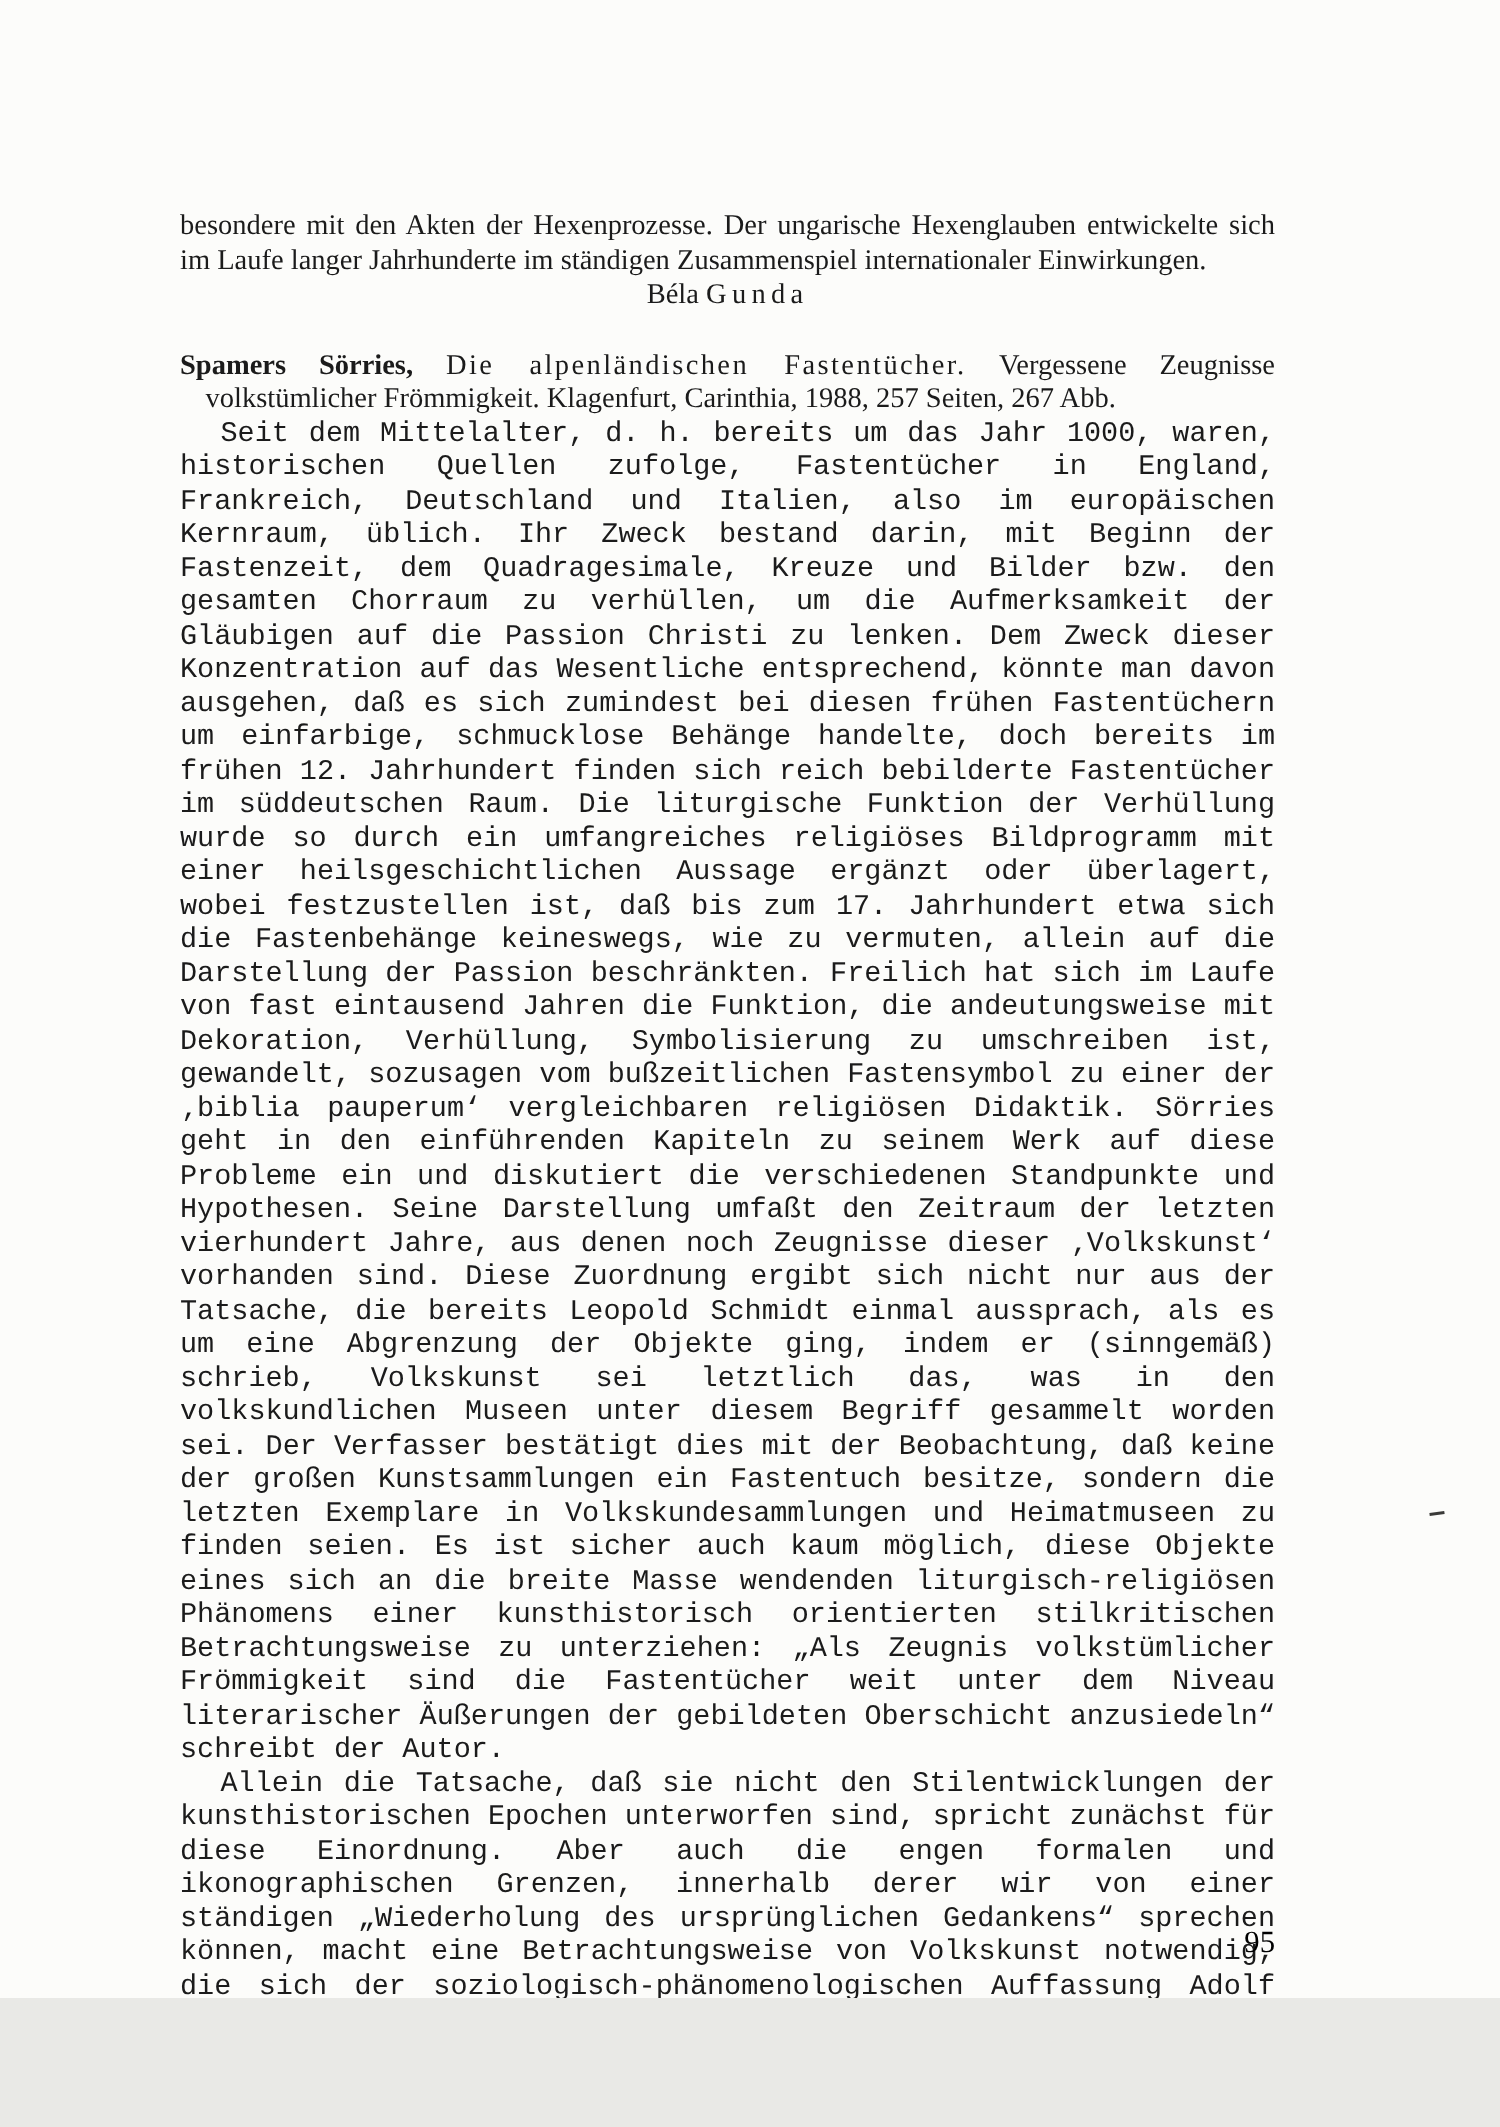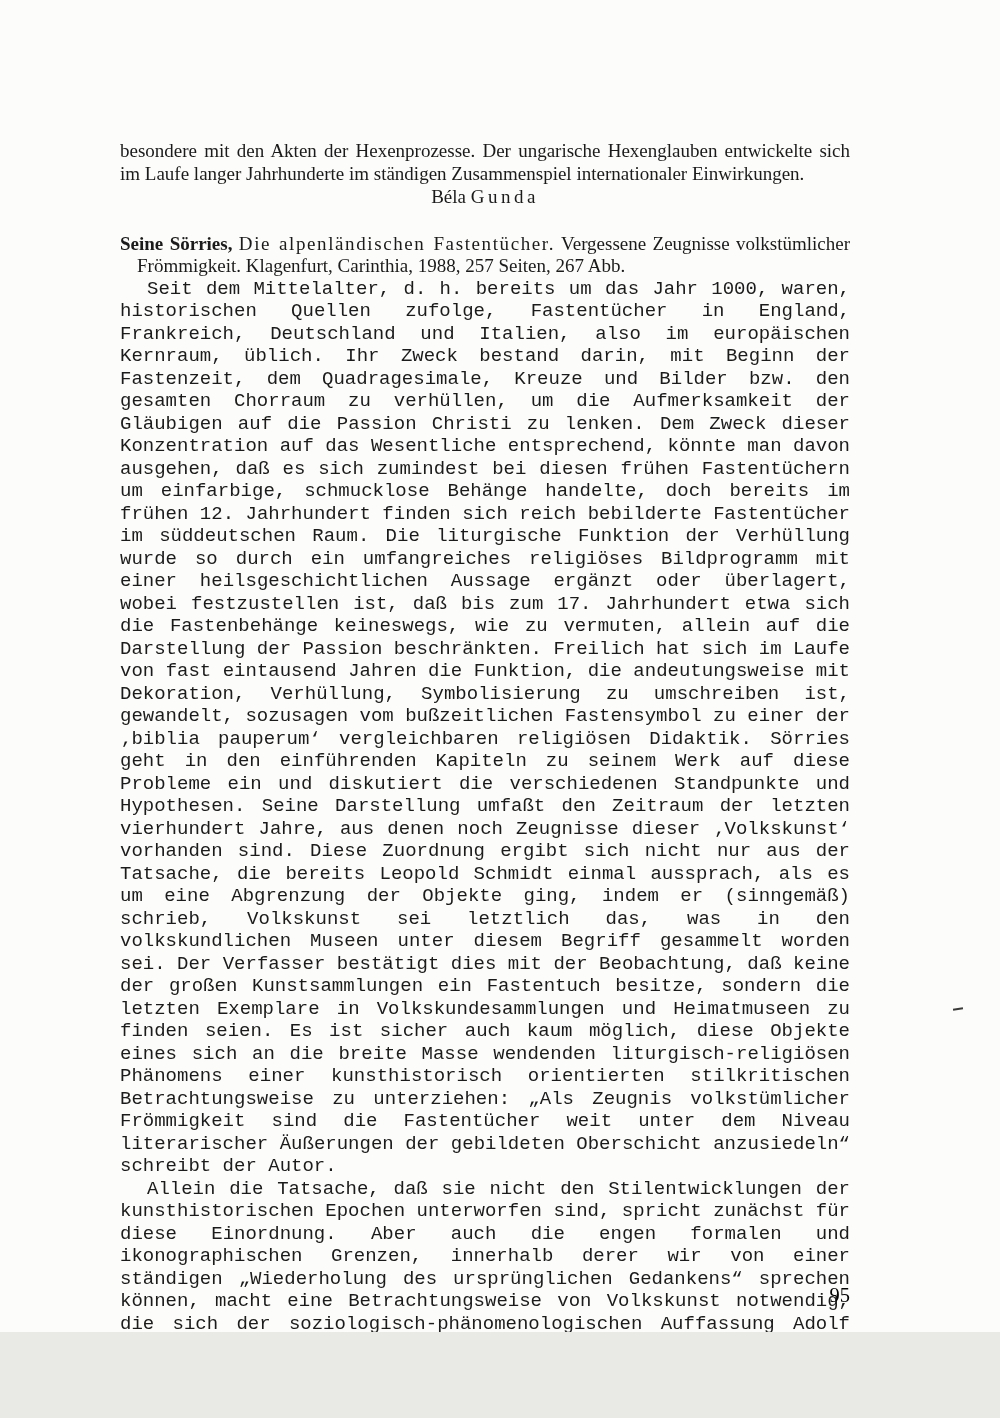"Seine Sörries," b.head-author { text: Seine -> Spamers }
